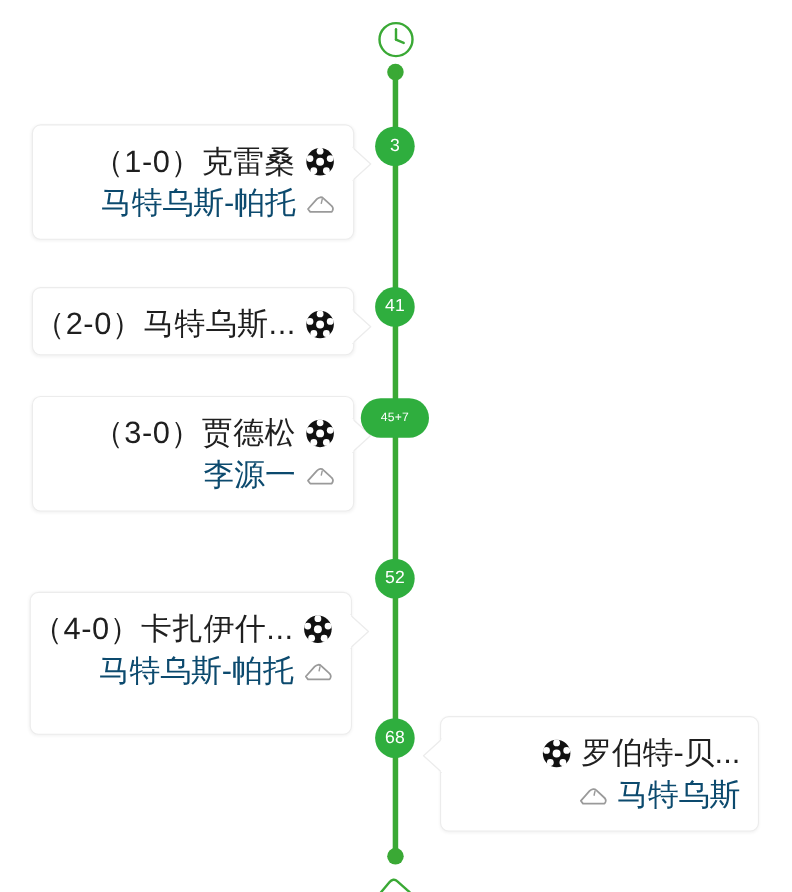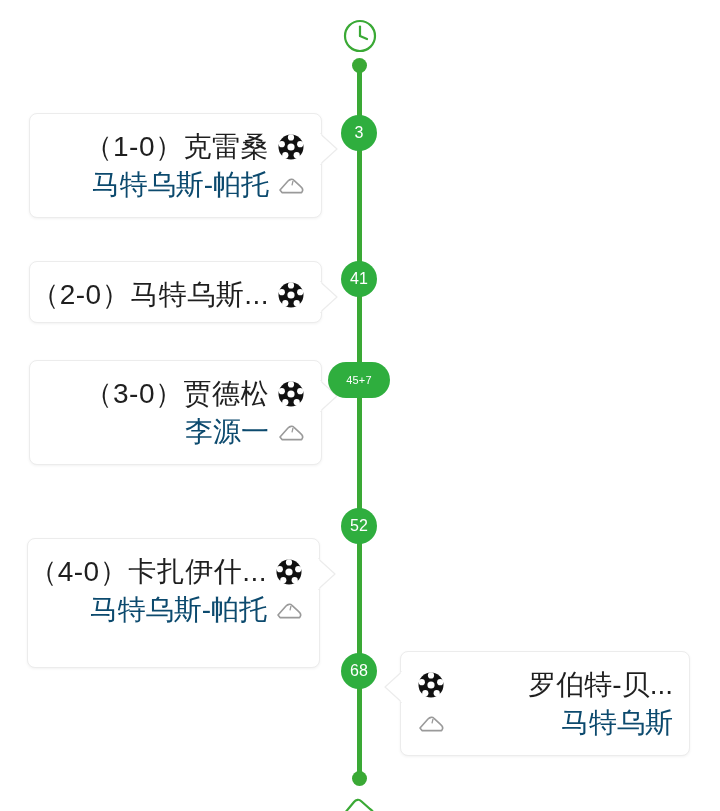"罗伯特-贝..." .event-card.right .event-row { justify-content: space-between -> flex-end }
